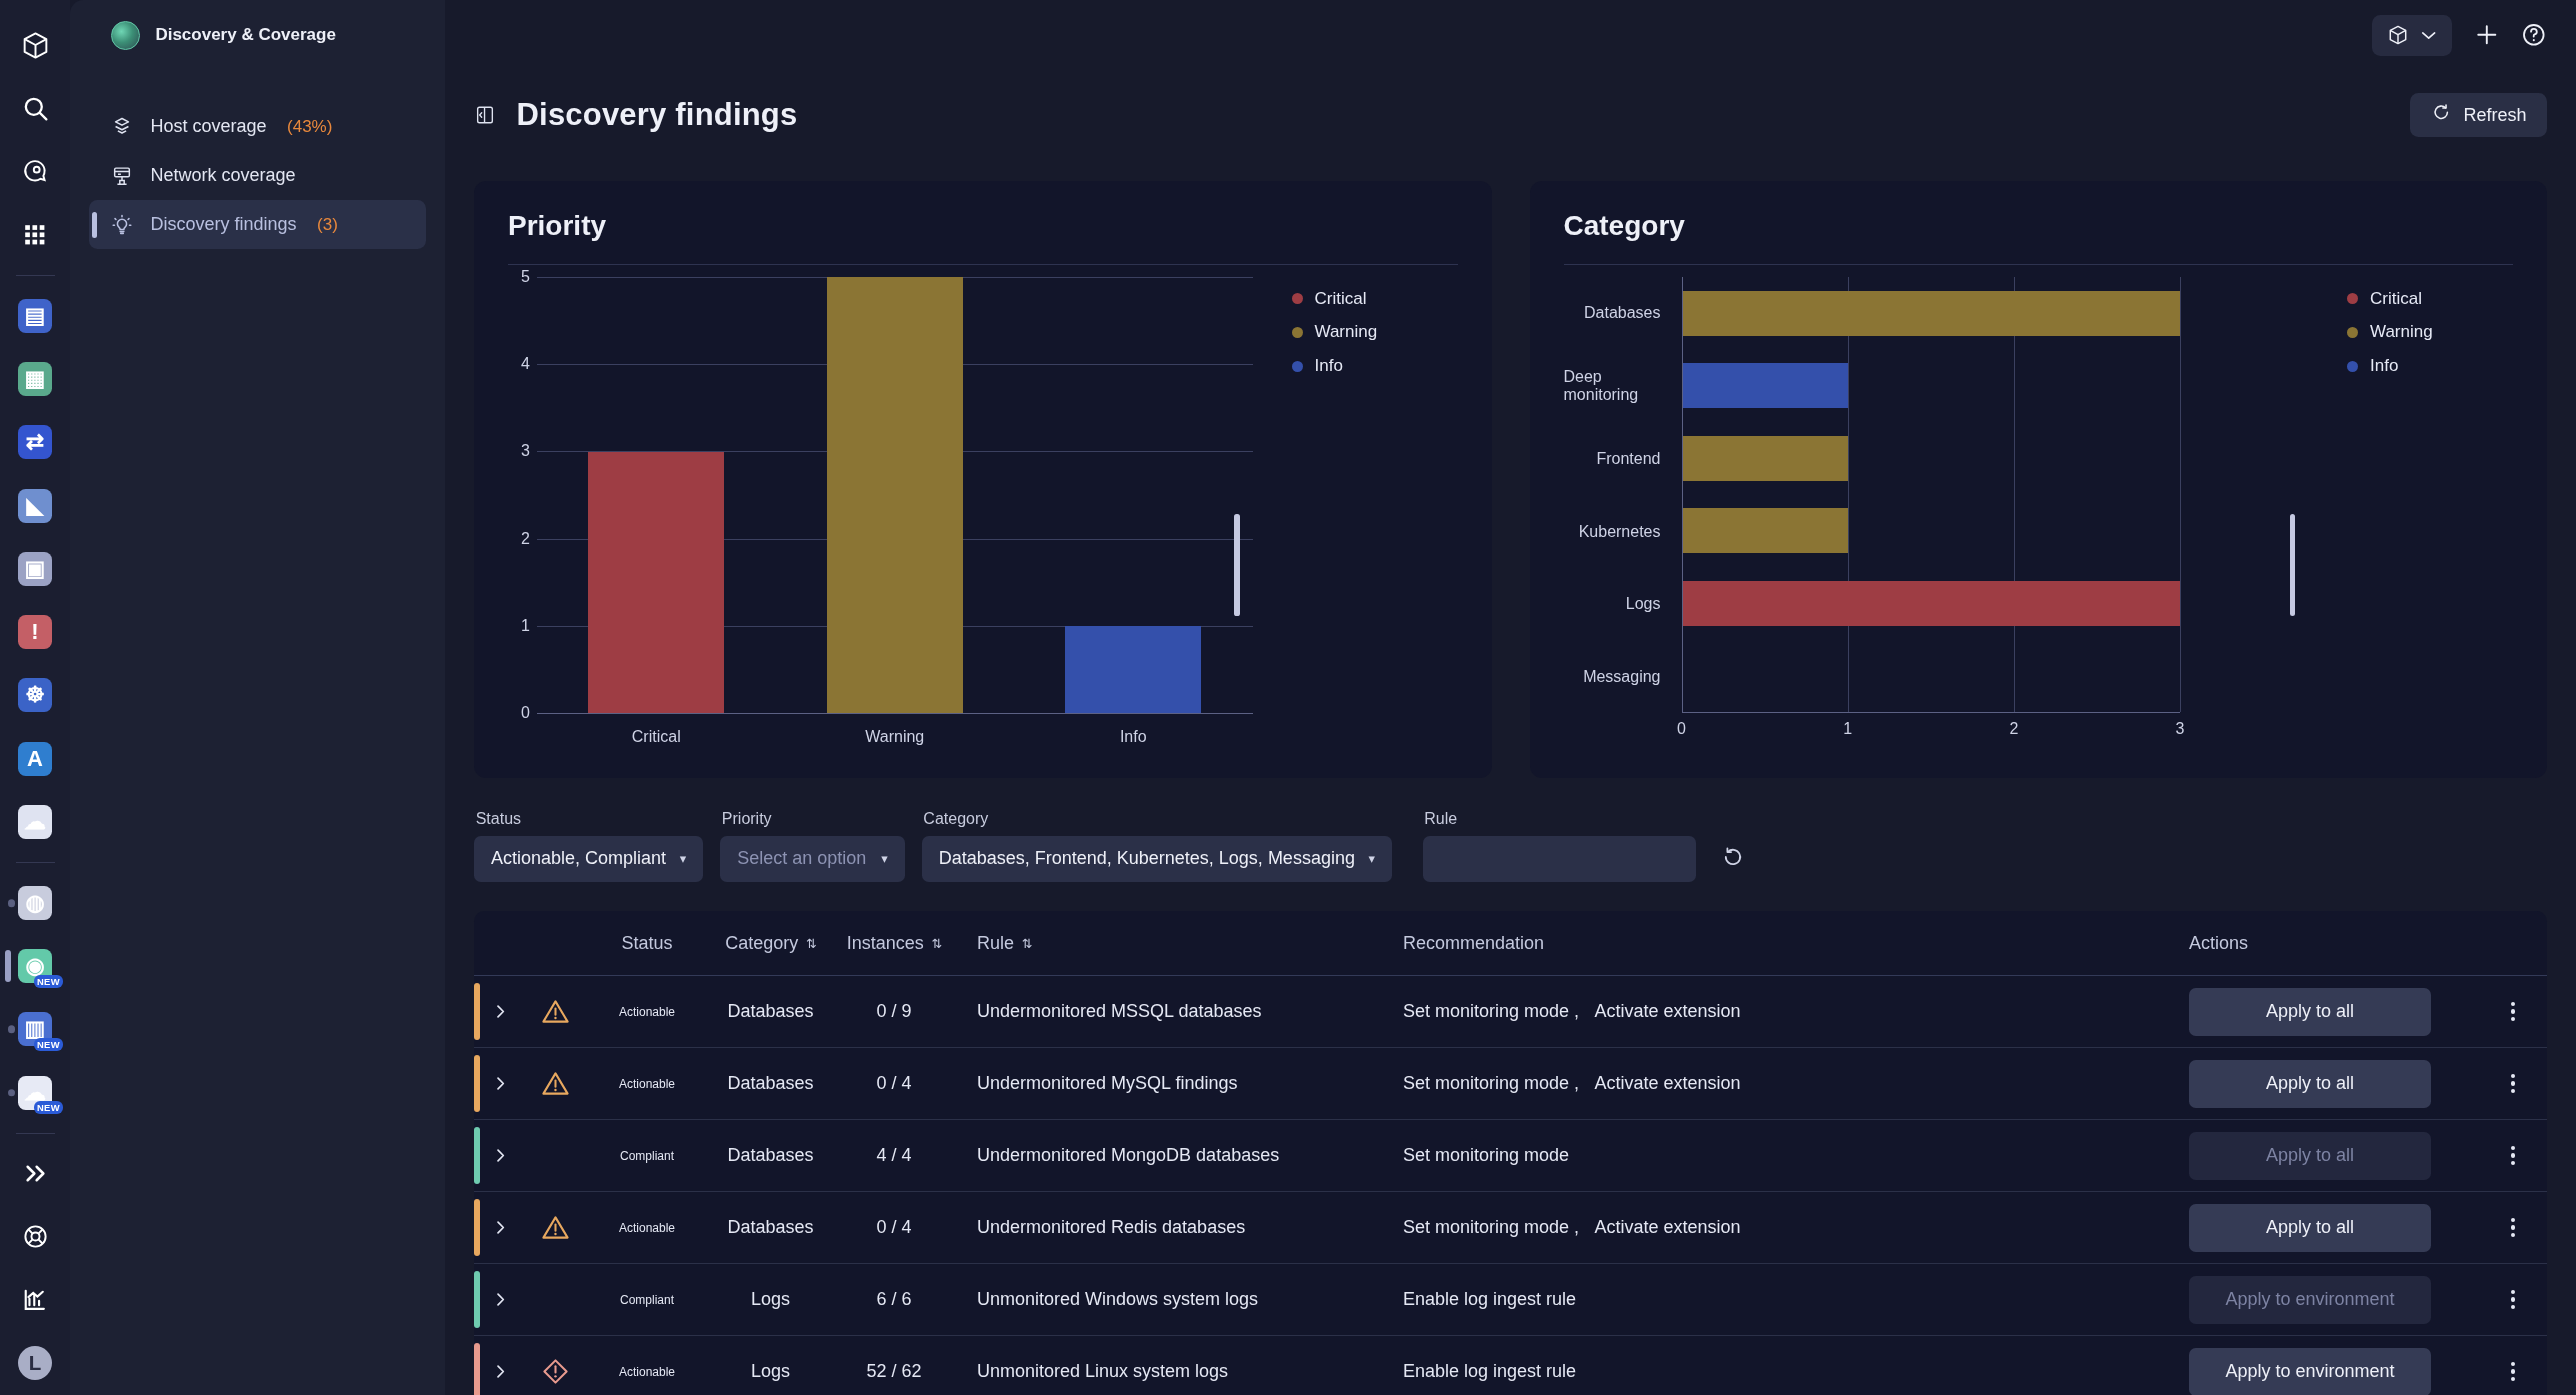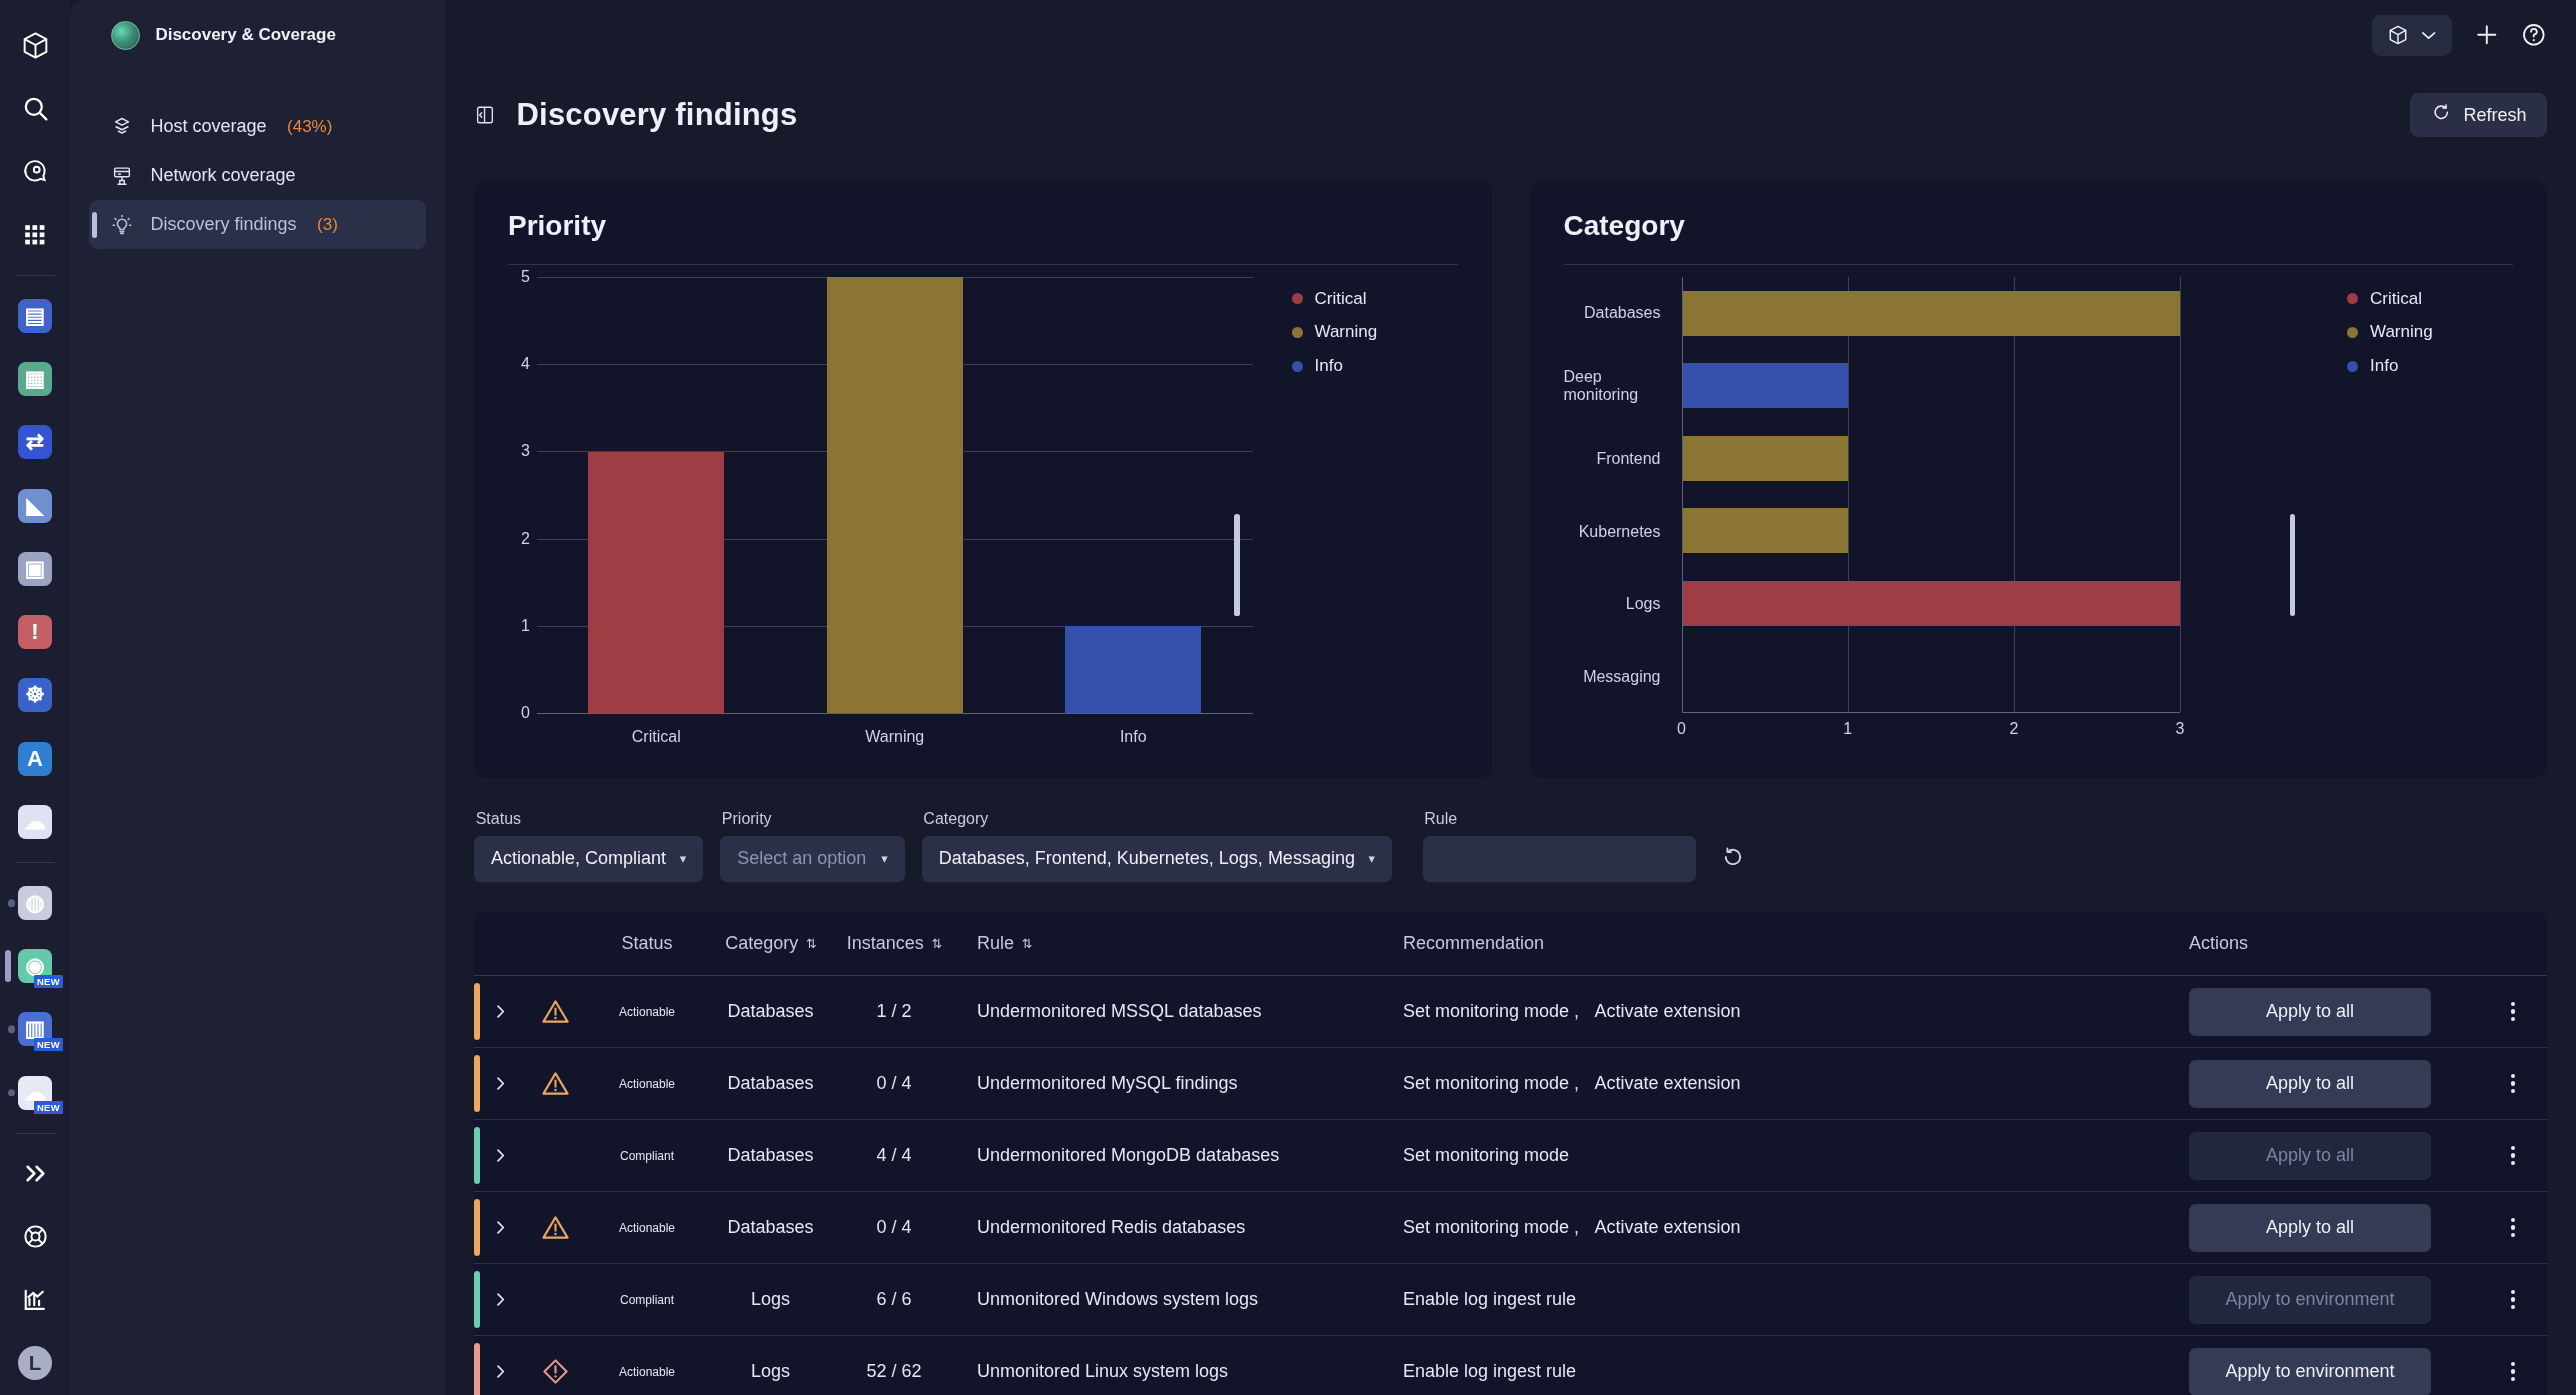"NEW" .rail-badge { border-radius: 1px -> 6px }
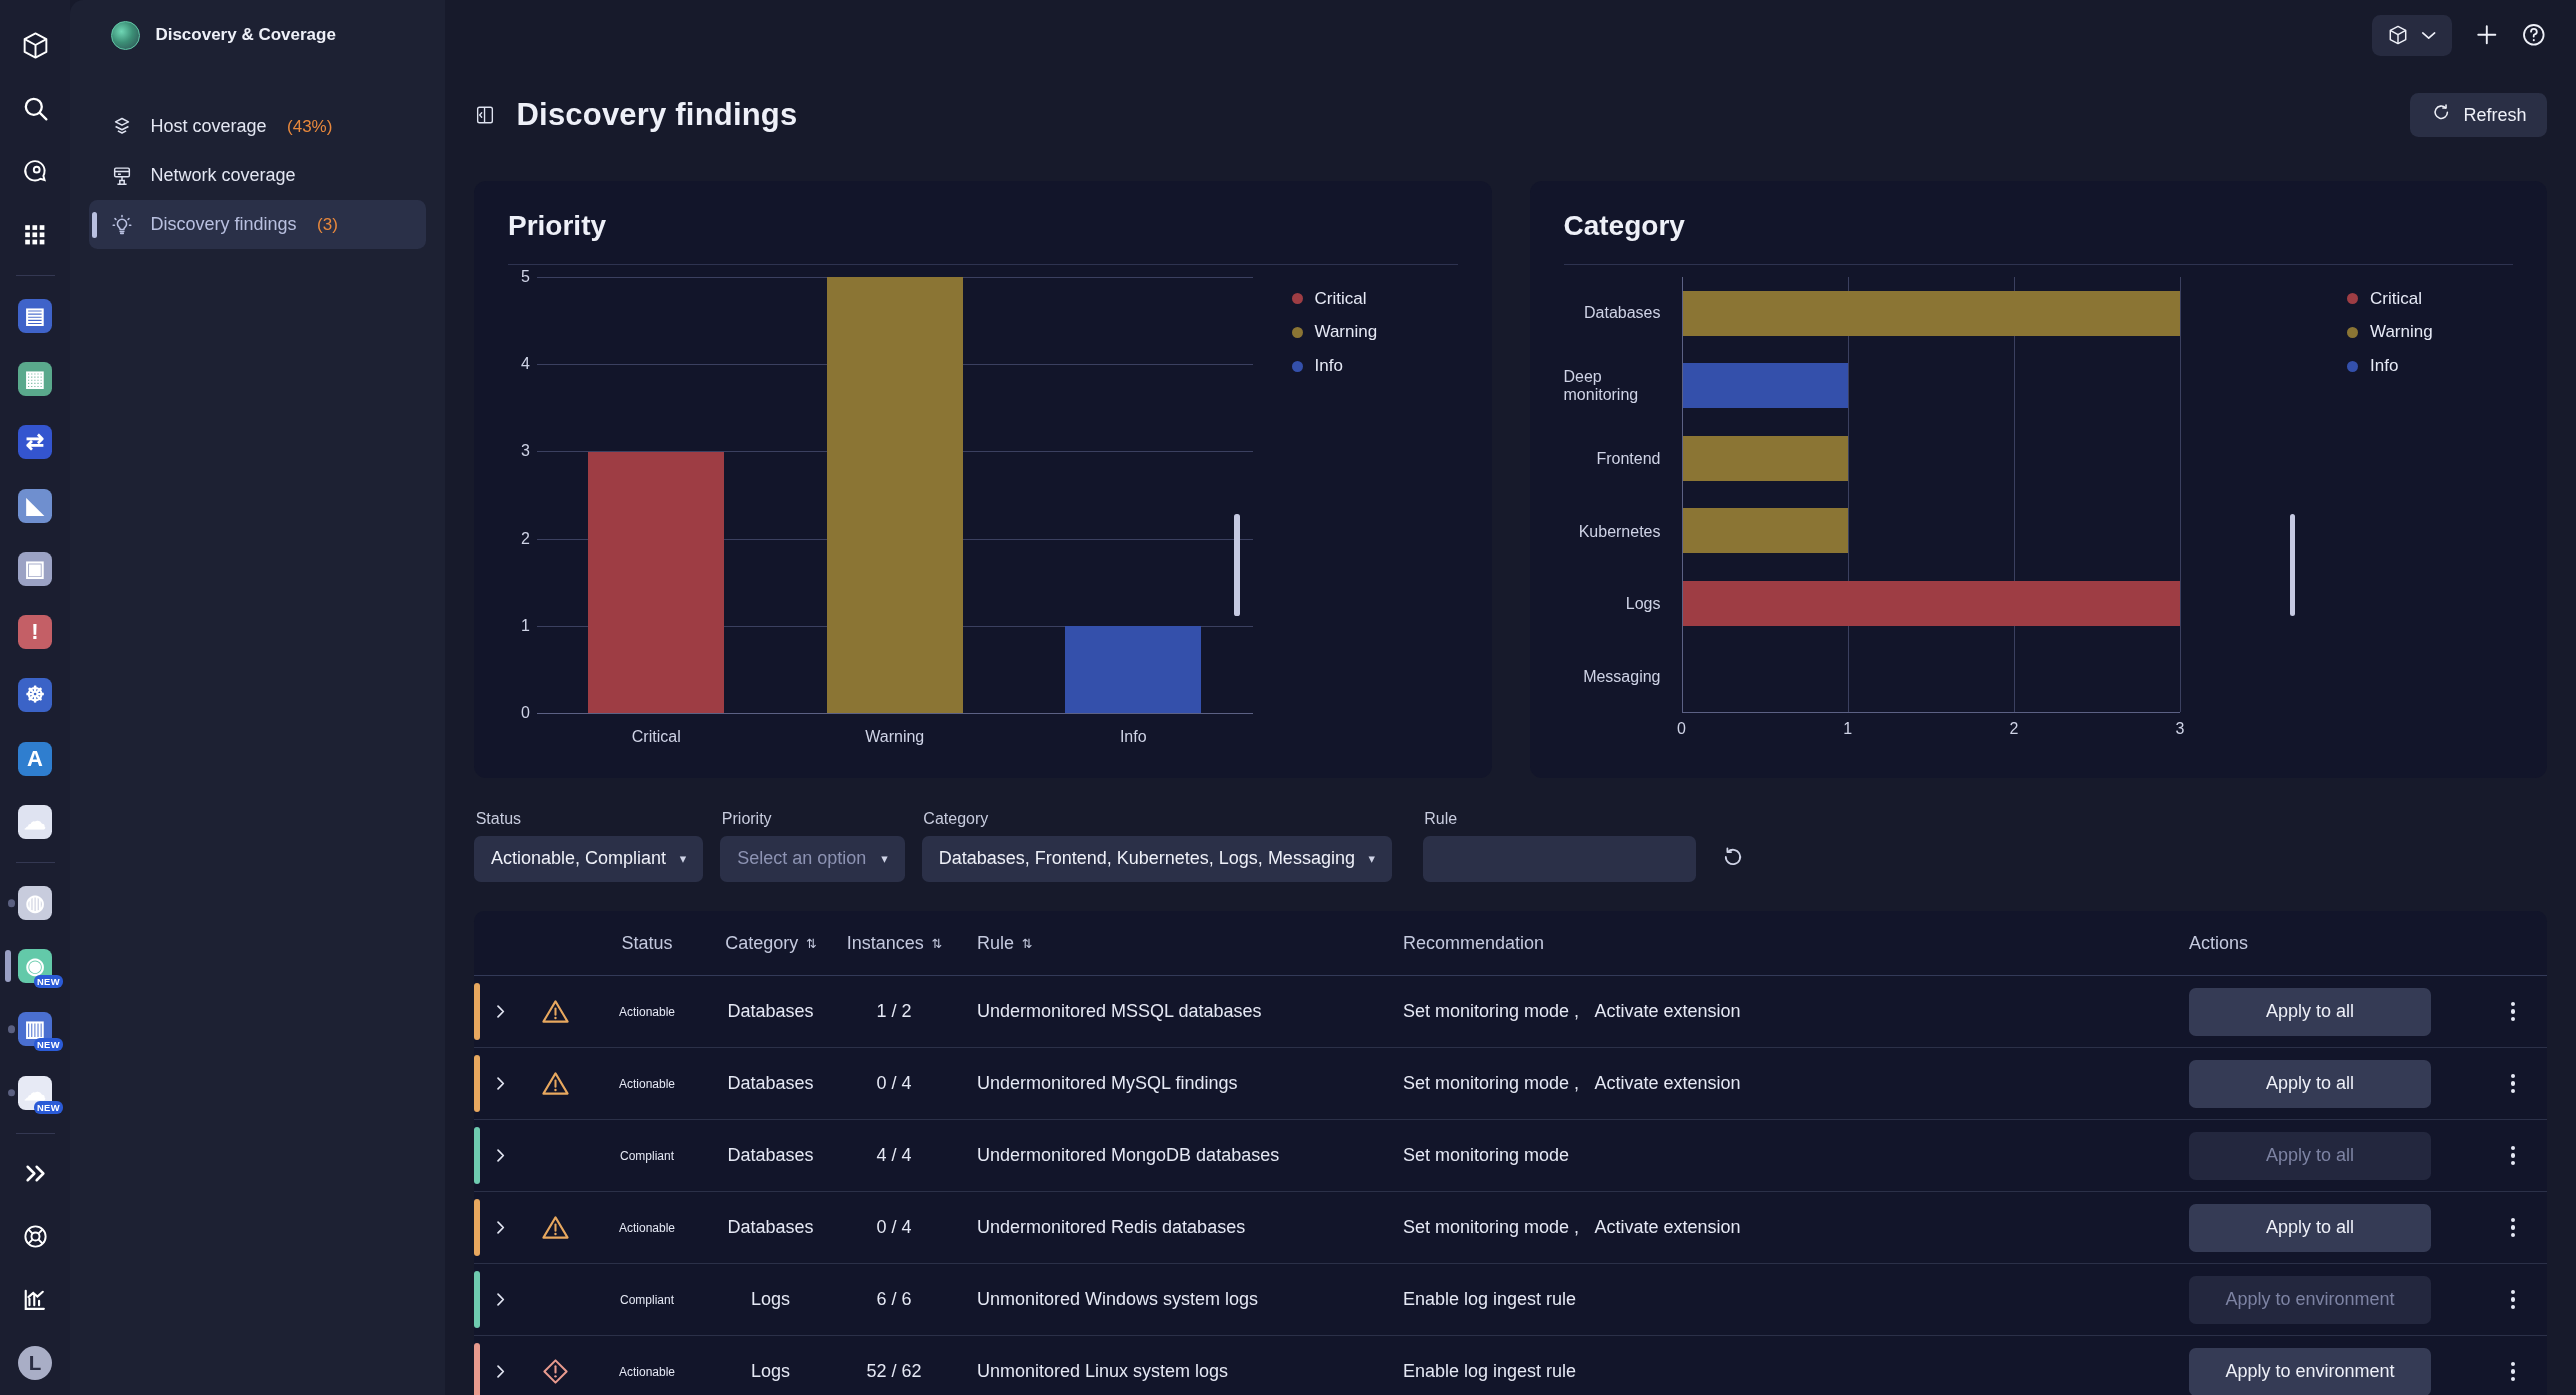"1 / 2" div.cell { text: 1 / 2 -> 0 / 9 }
